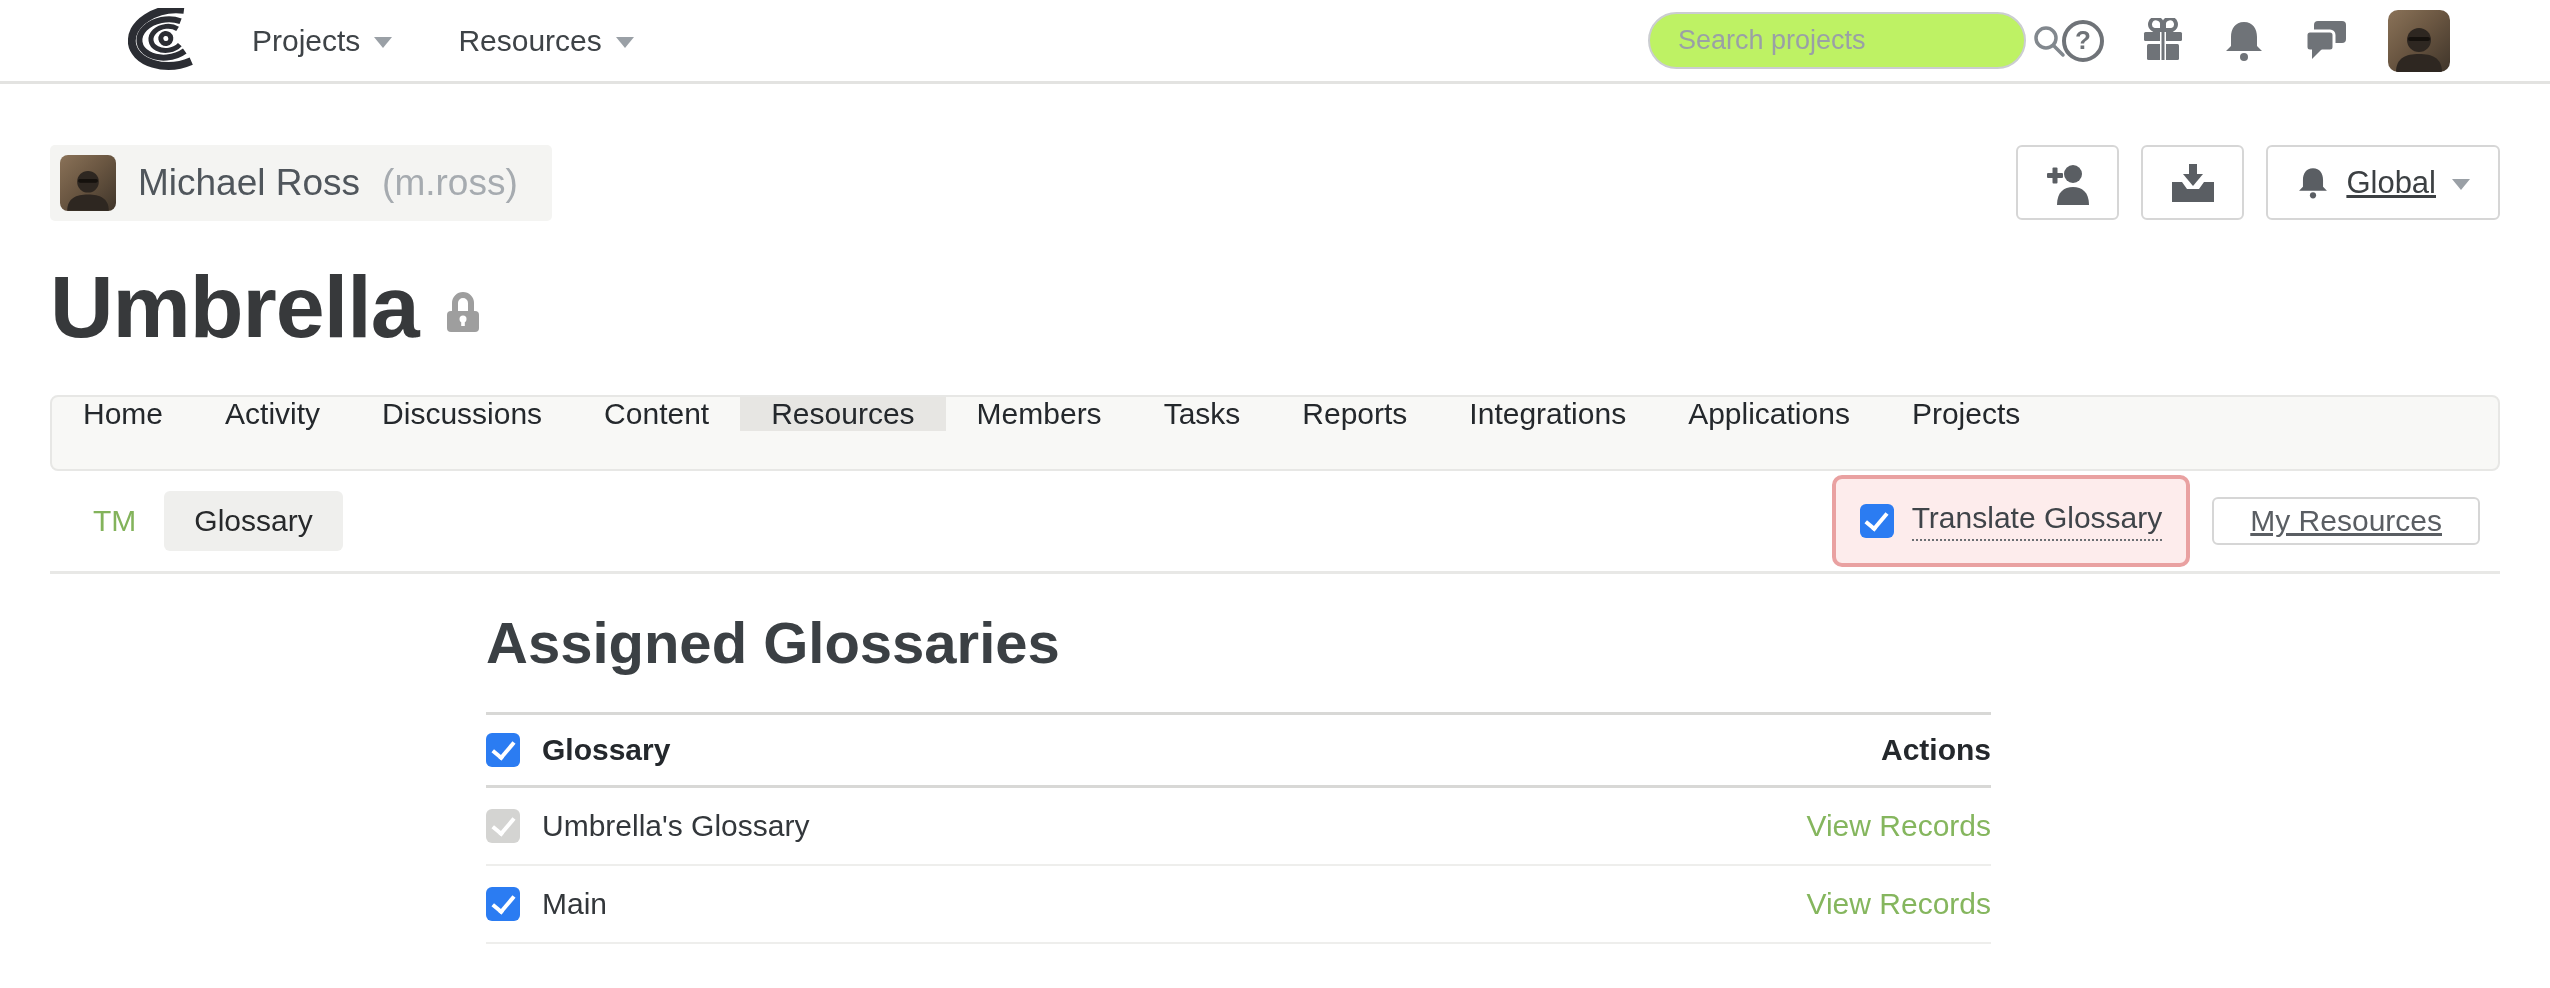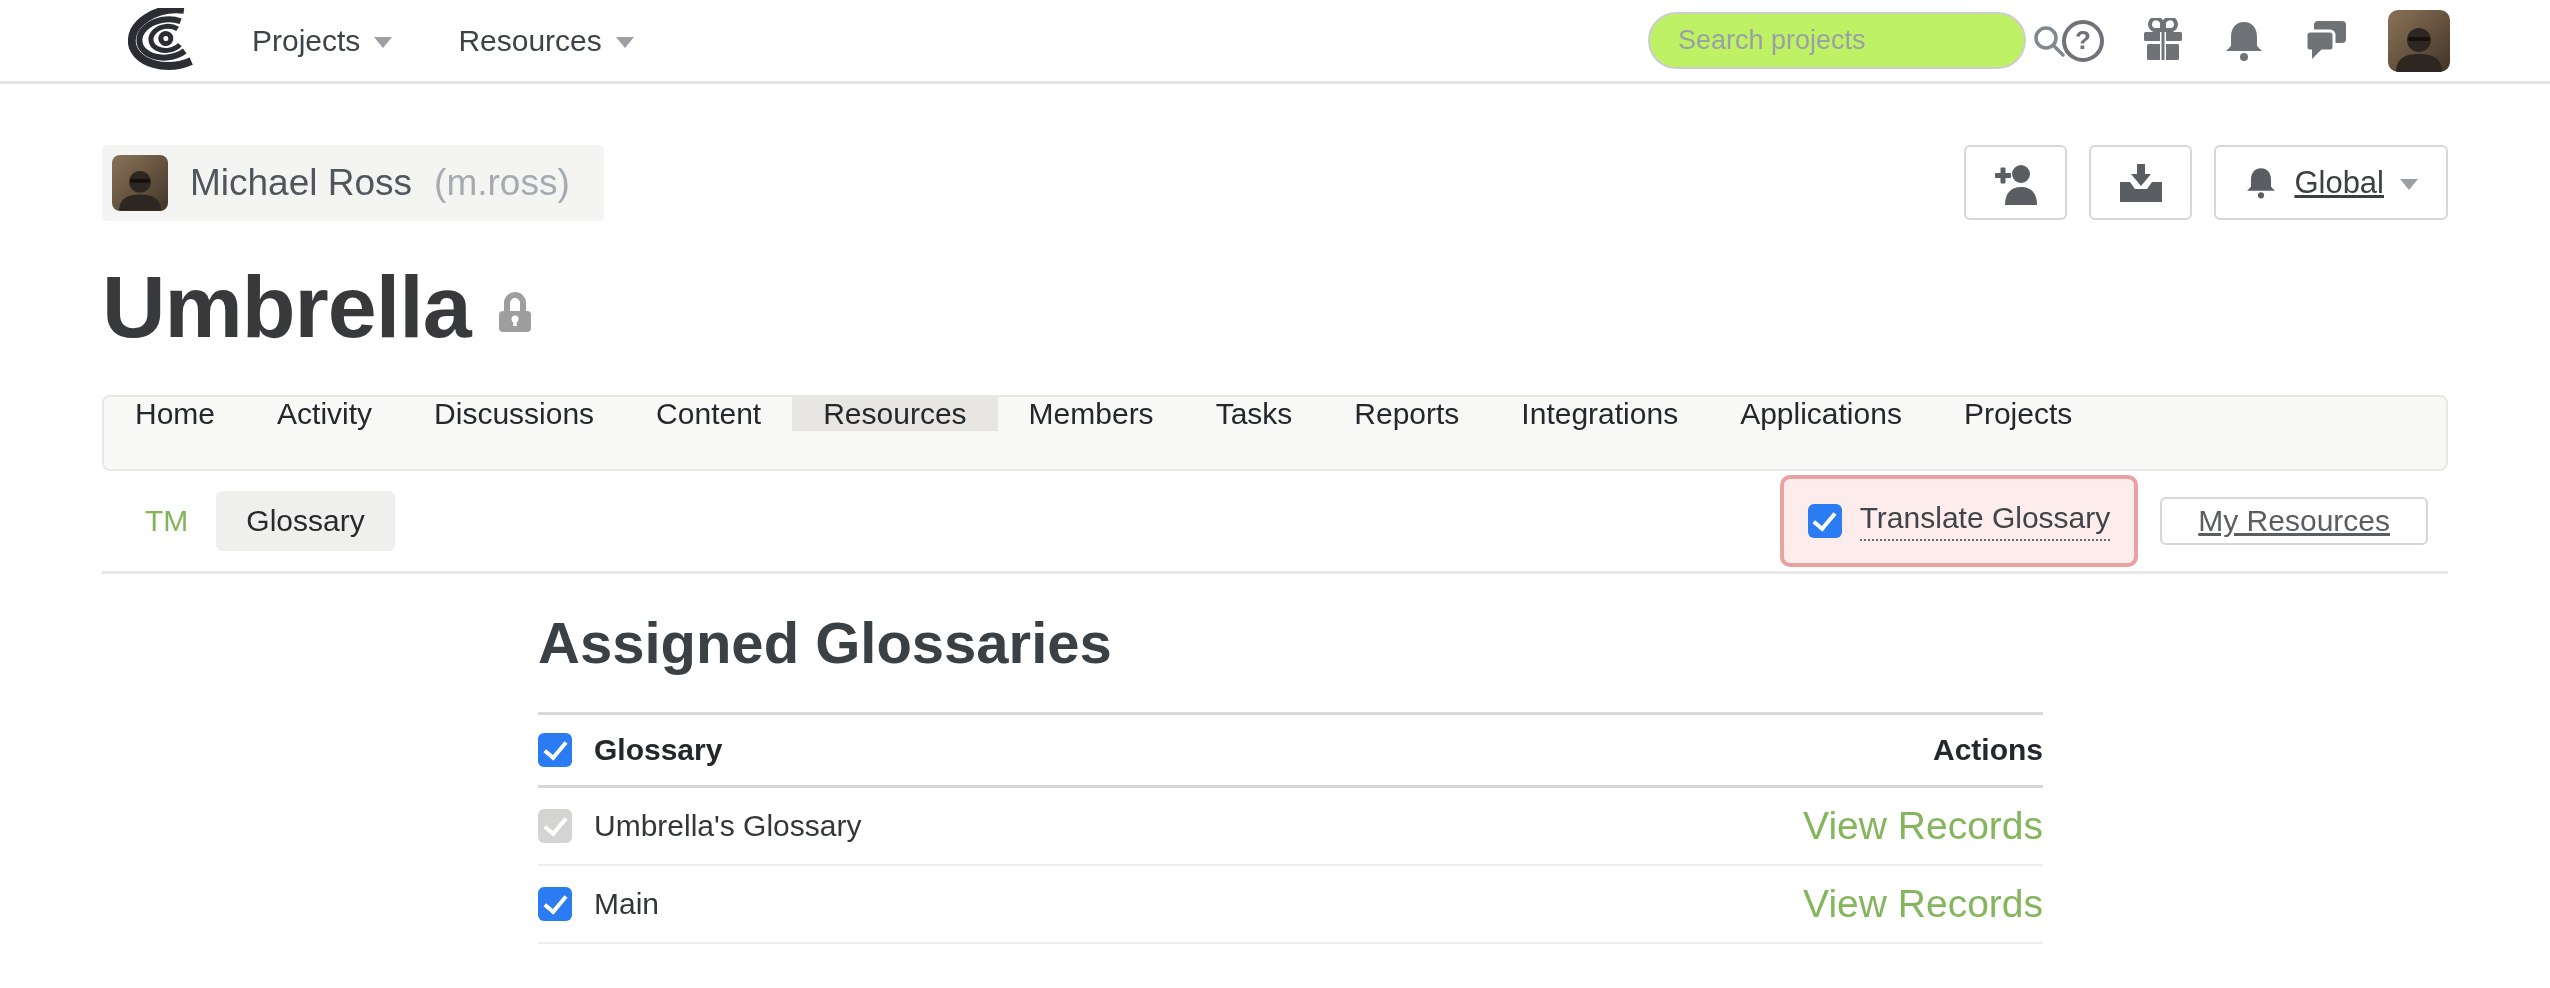"Michael Ross" .page { padding: 0 102px -> 0 50px }
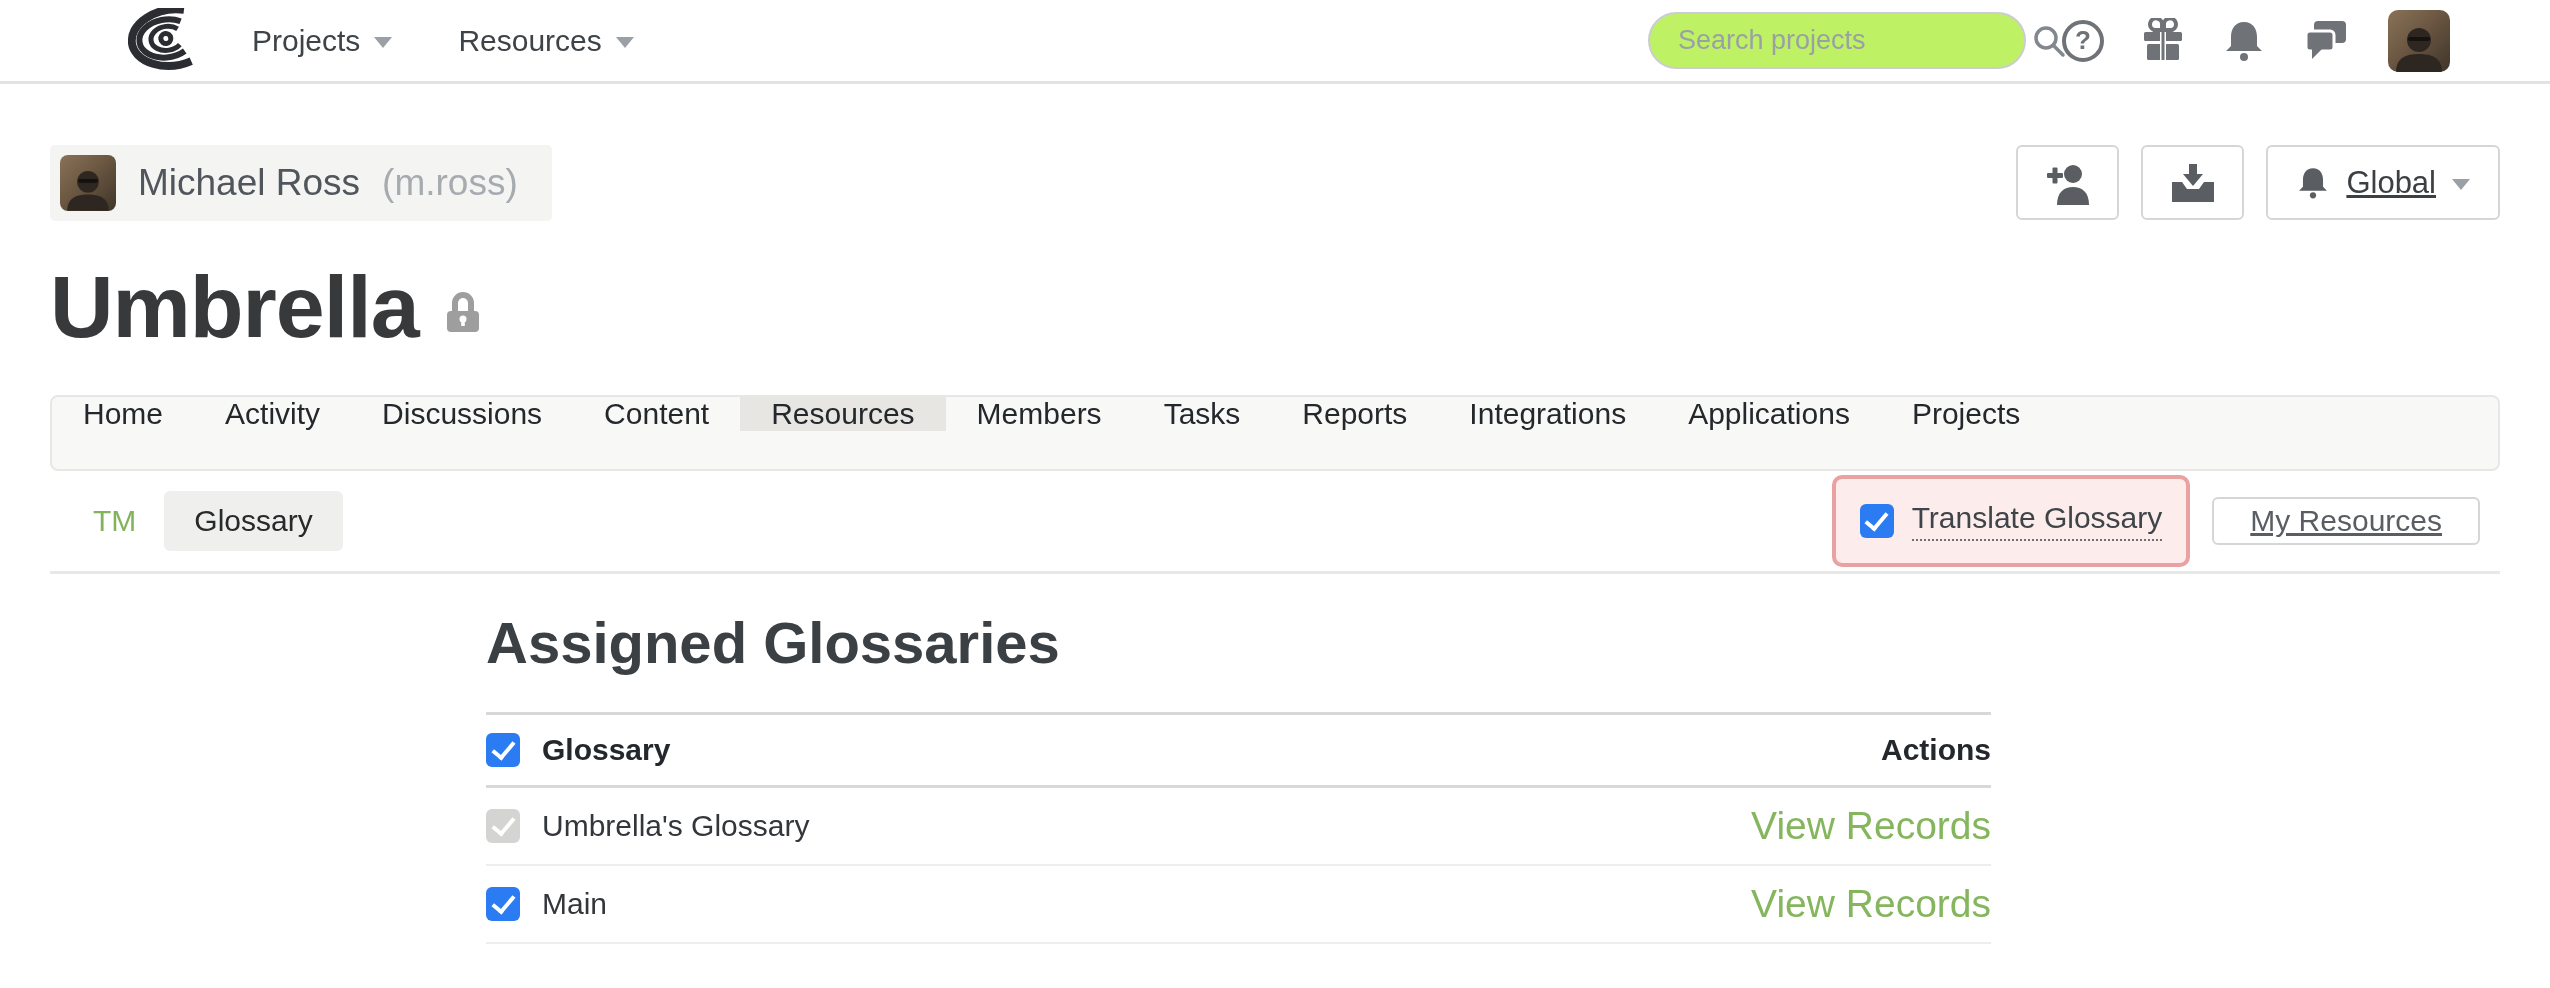"View Records" .g-action { font-size: 39px -> 30px }
